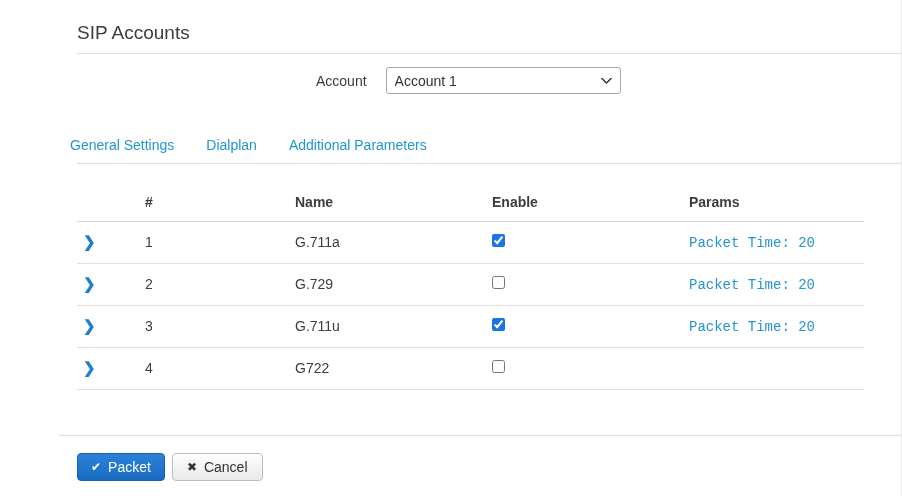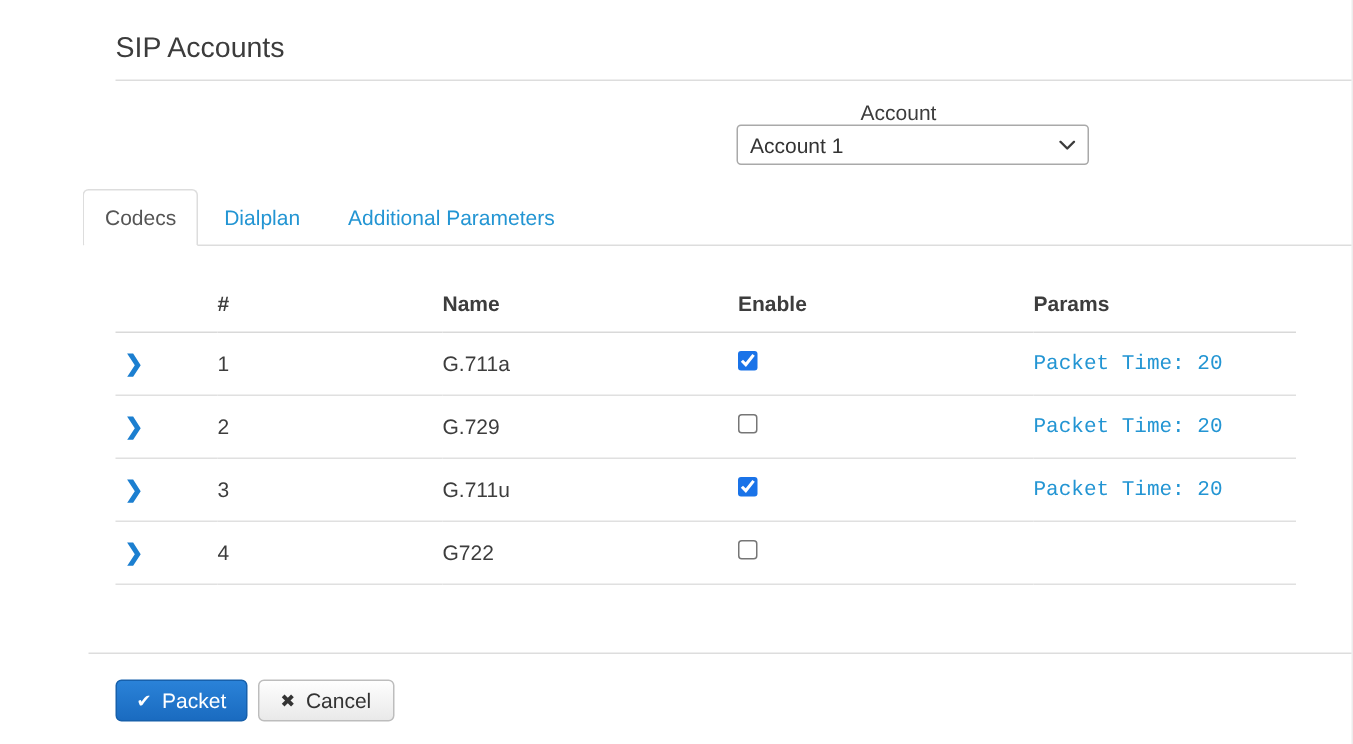"Account" .account-row { flex-direction: column -> none }
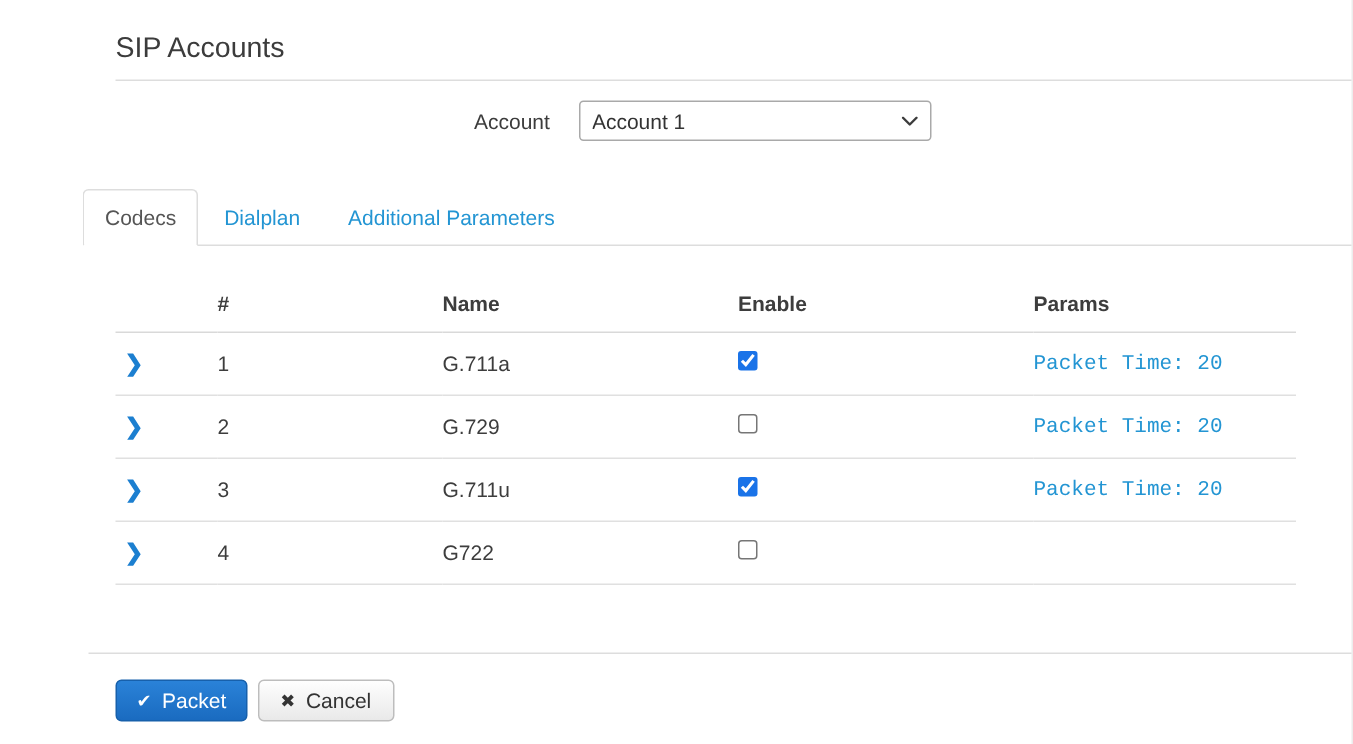"General Settings" div.tab { html: none -> <div> <span>General Settings</span> </div> }
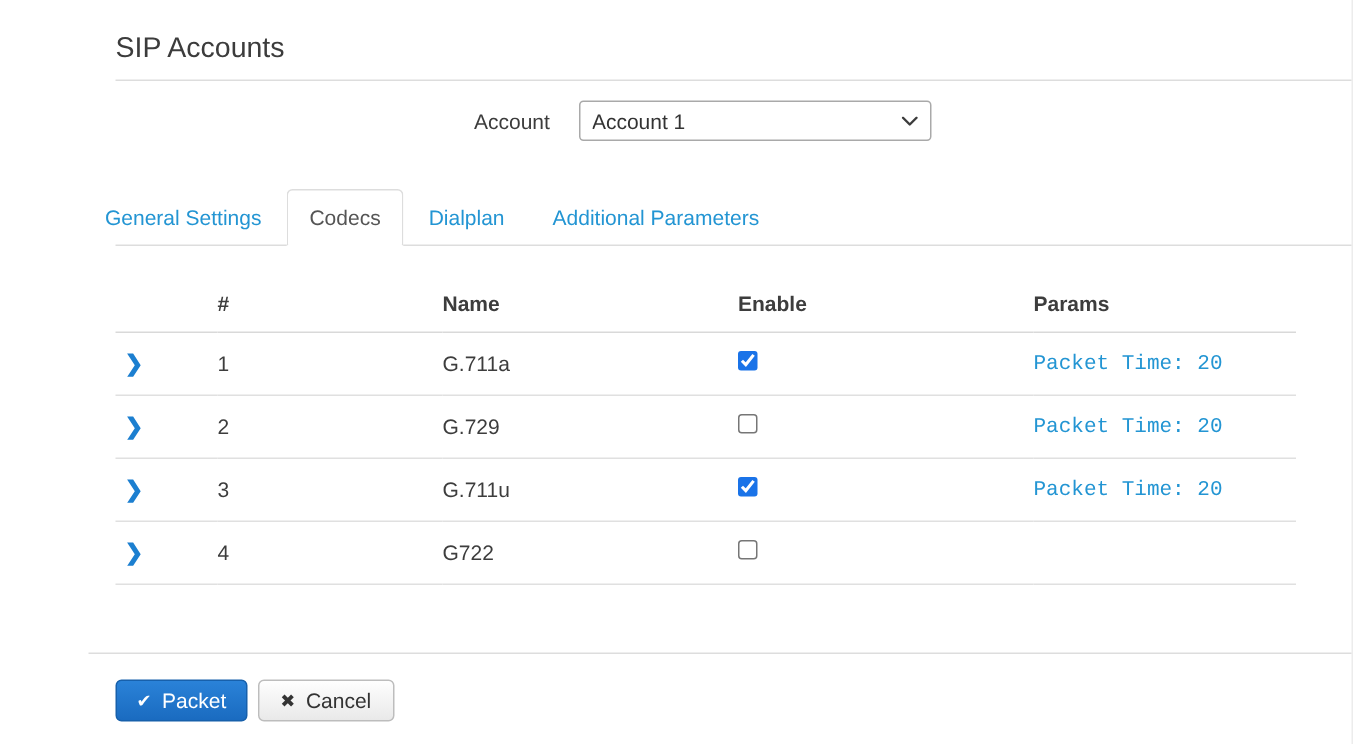"Codecs" div.tab { html: <div> <span>Codecs</span> </div> -> none }
